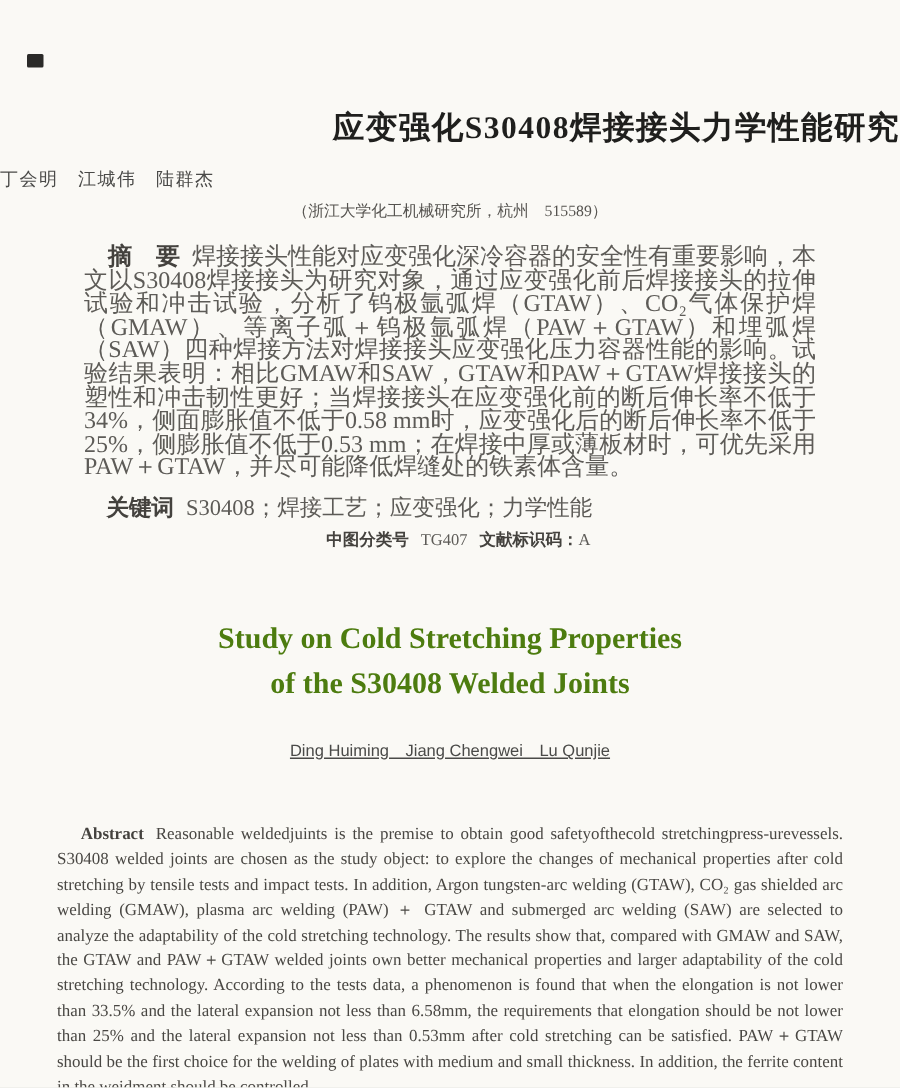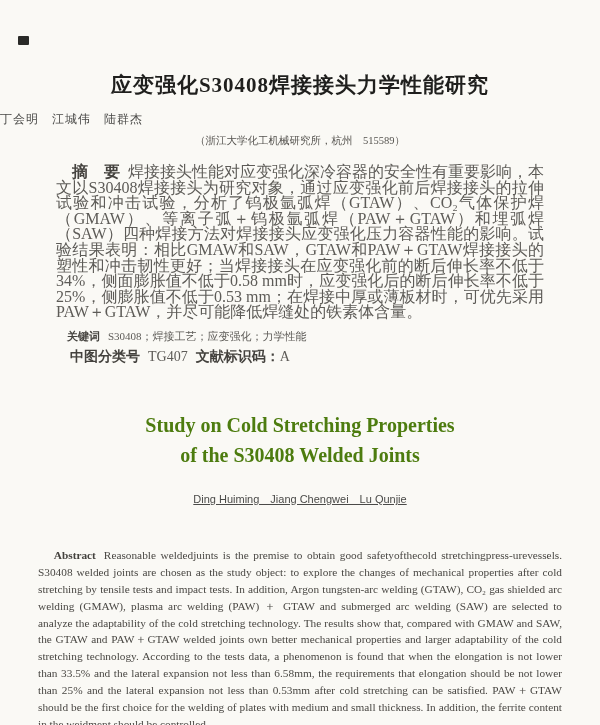"应变强化S30408焊接接头力学性能研究" .cn-title { text-align: center -> right }
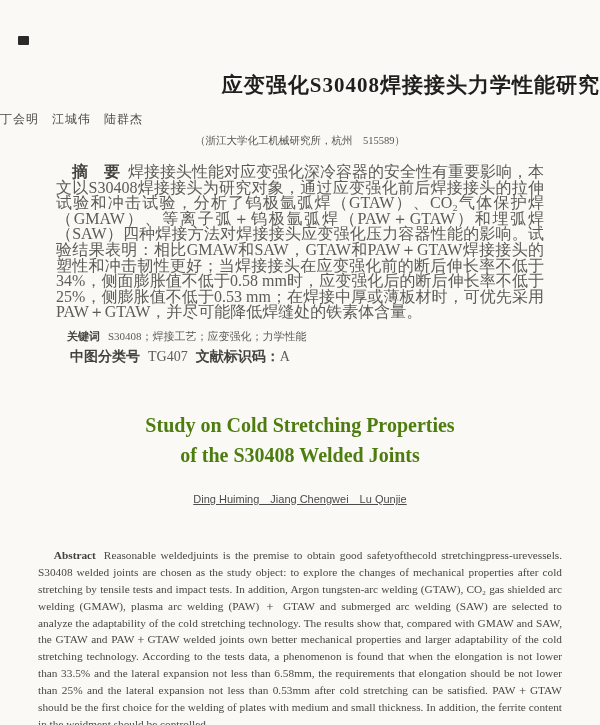"关键词 S30408；焊接工艺；应变强化；力学性能" .cn-keywords { font-size: 11px -> 15px }
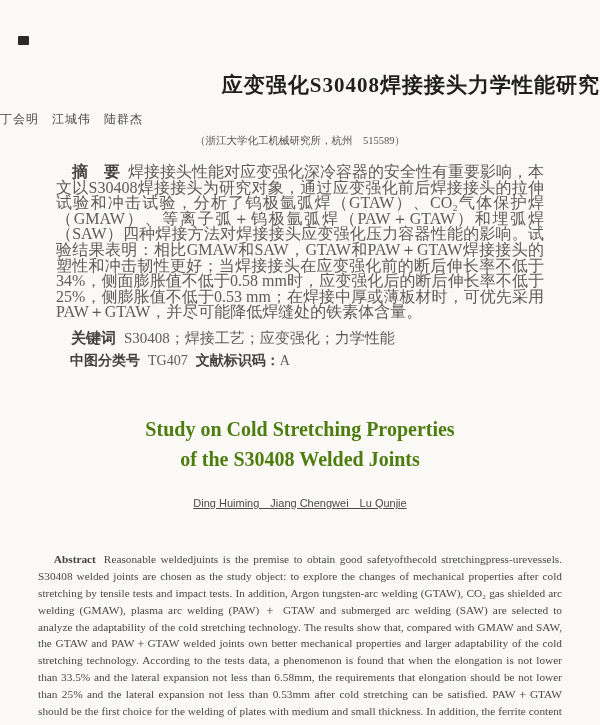"中图分类号 TG407 文献标识码：A" .cn-clc { font-size: 14px -> 11px; text-align: none -> center }
